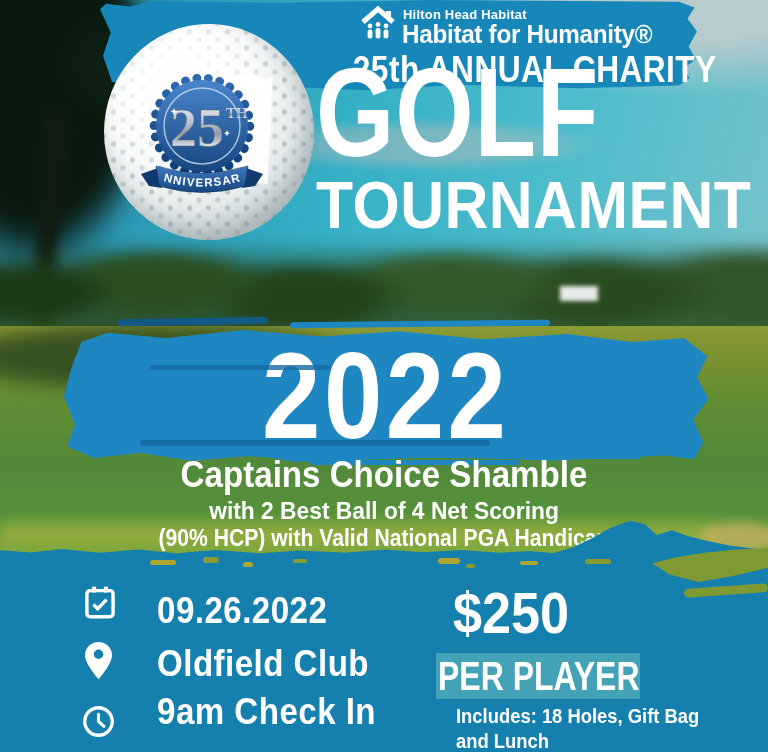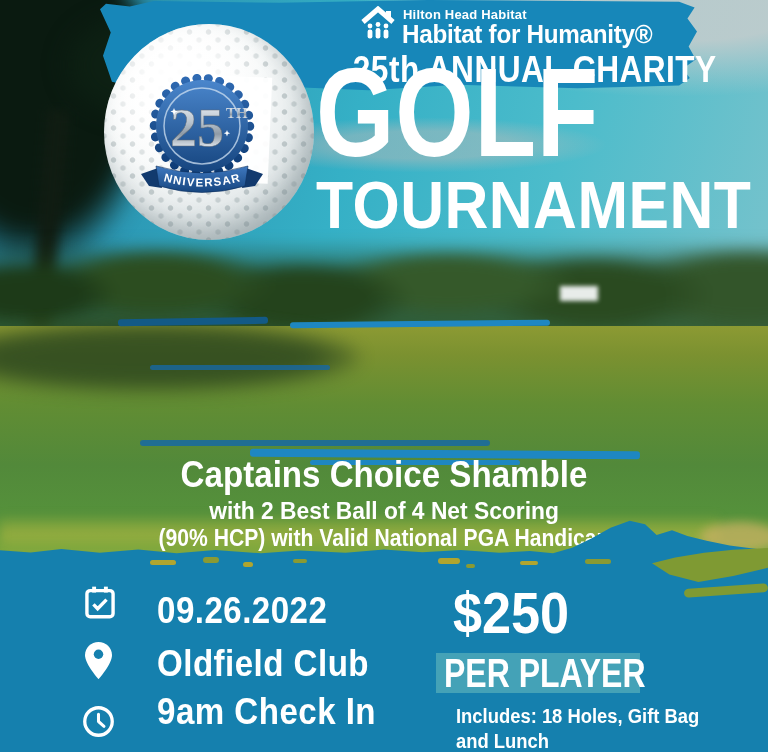"2022" div.year-banner { html: none -> <div> <span>2022</span> </div> }
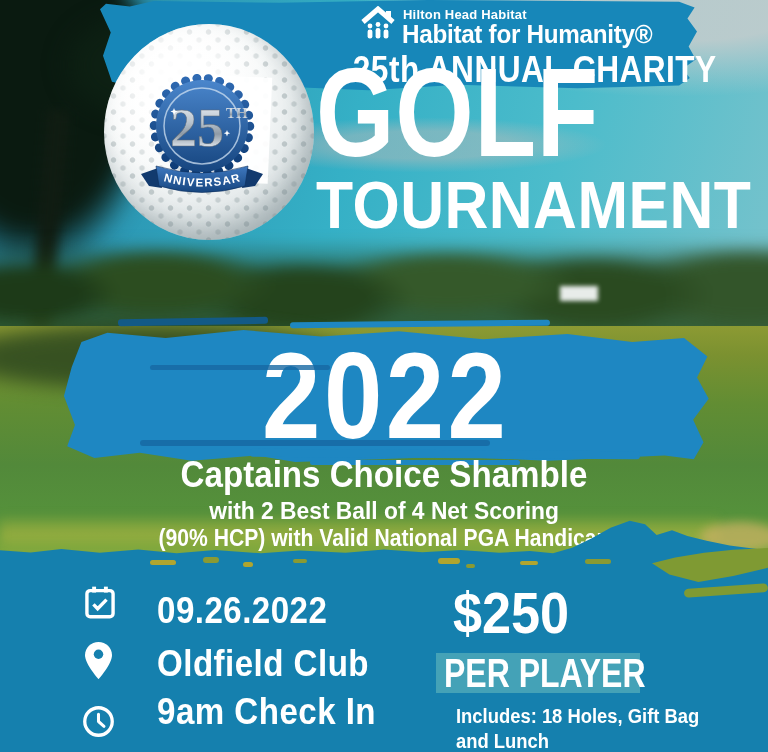"PER PLAYER" .per-player-box { height: 40px -> 46px; padding-left: 8px -> 2px }
